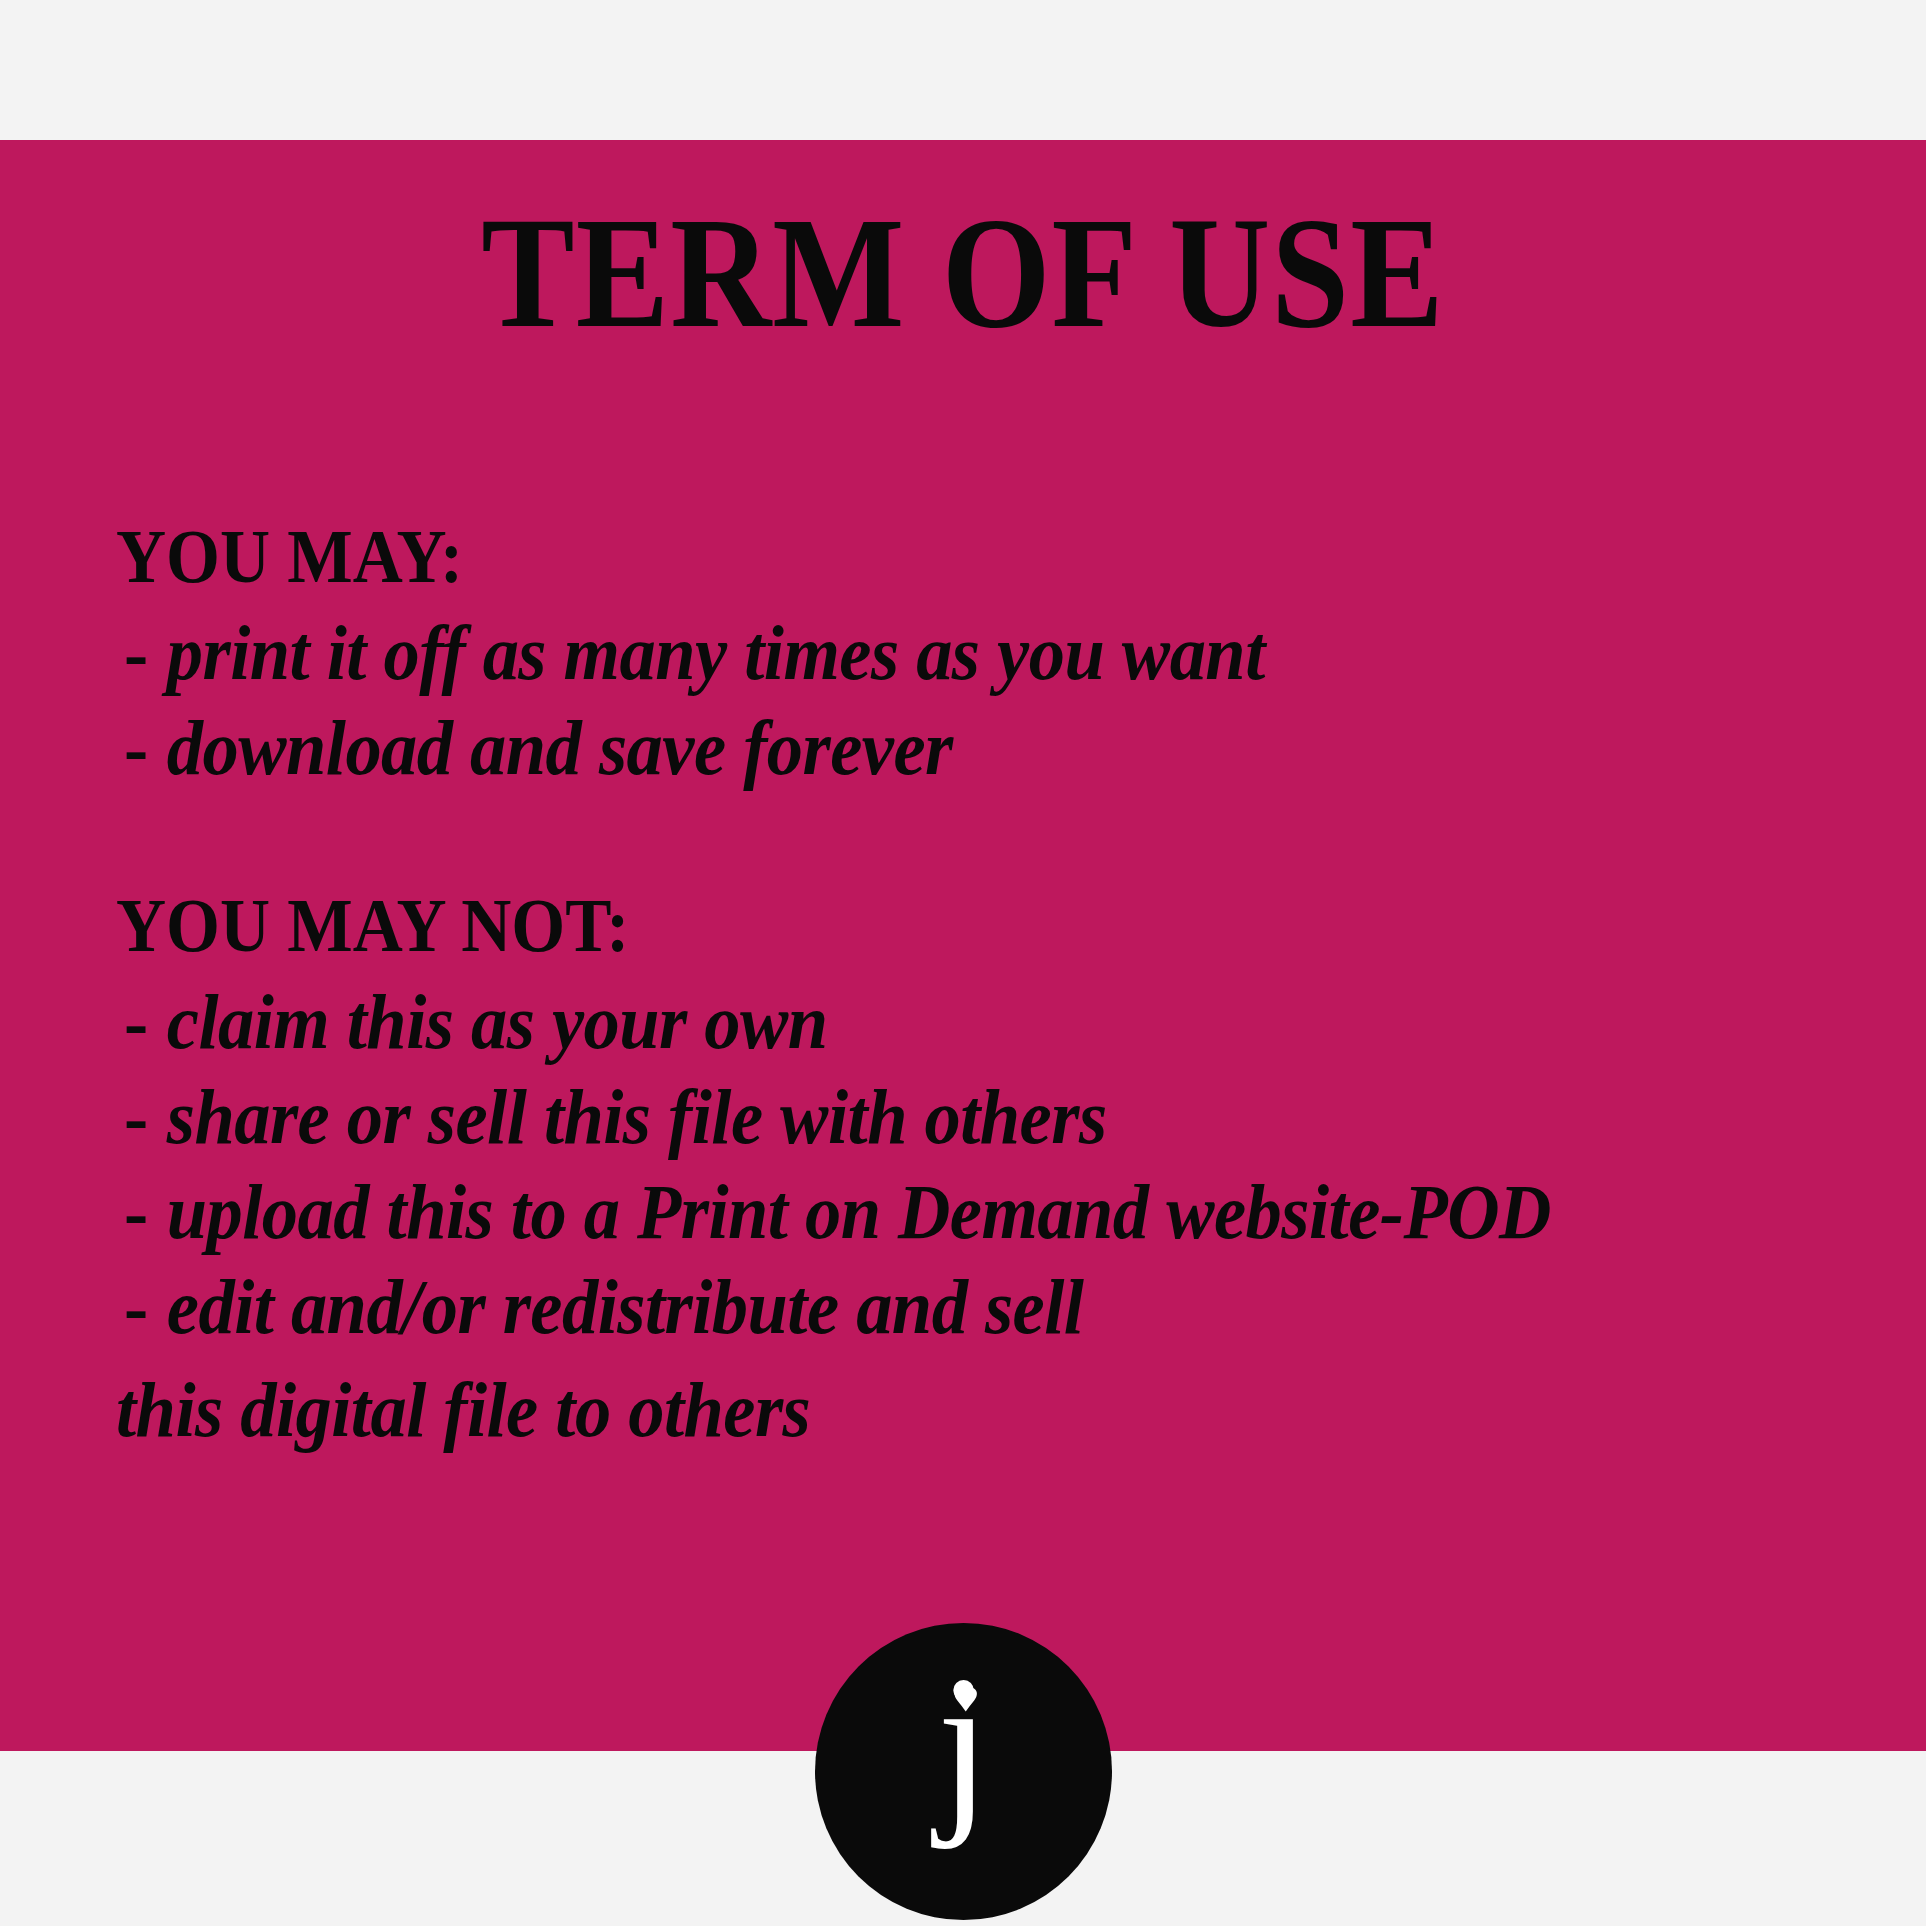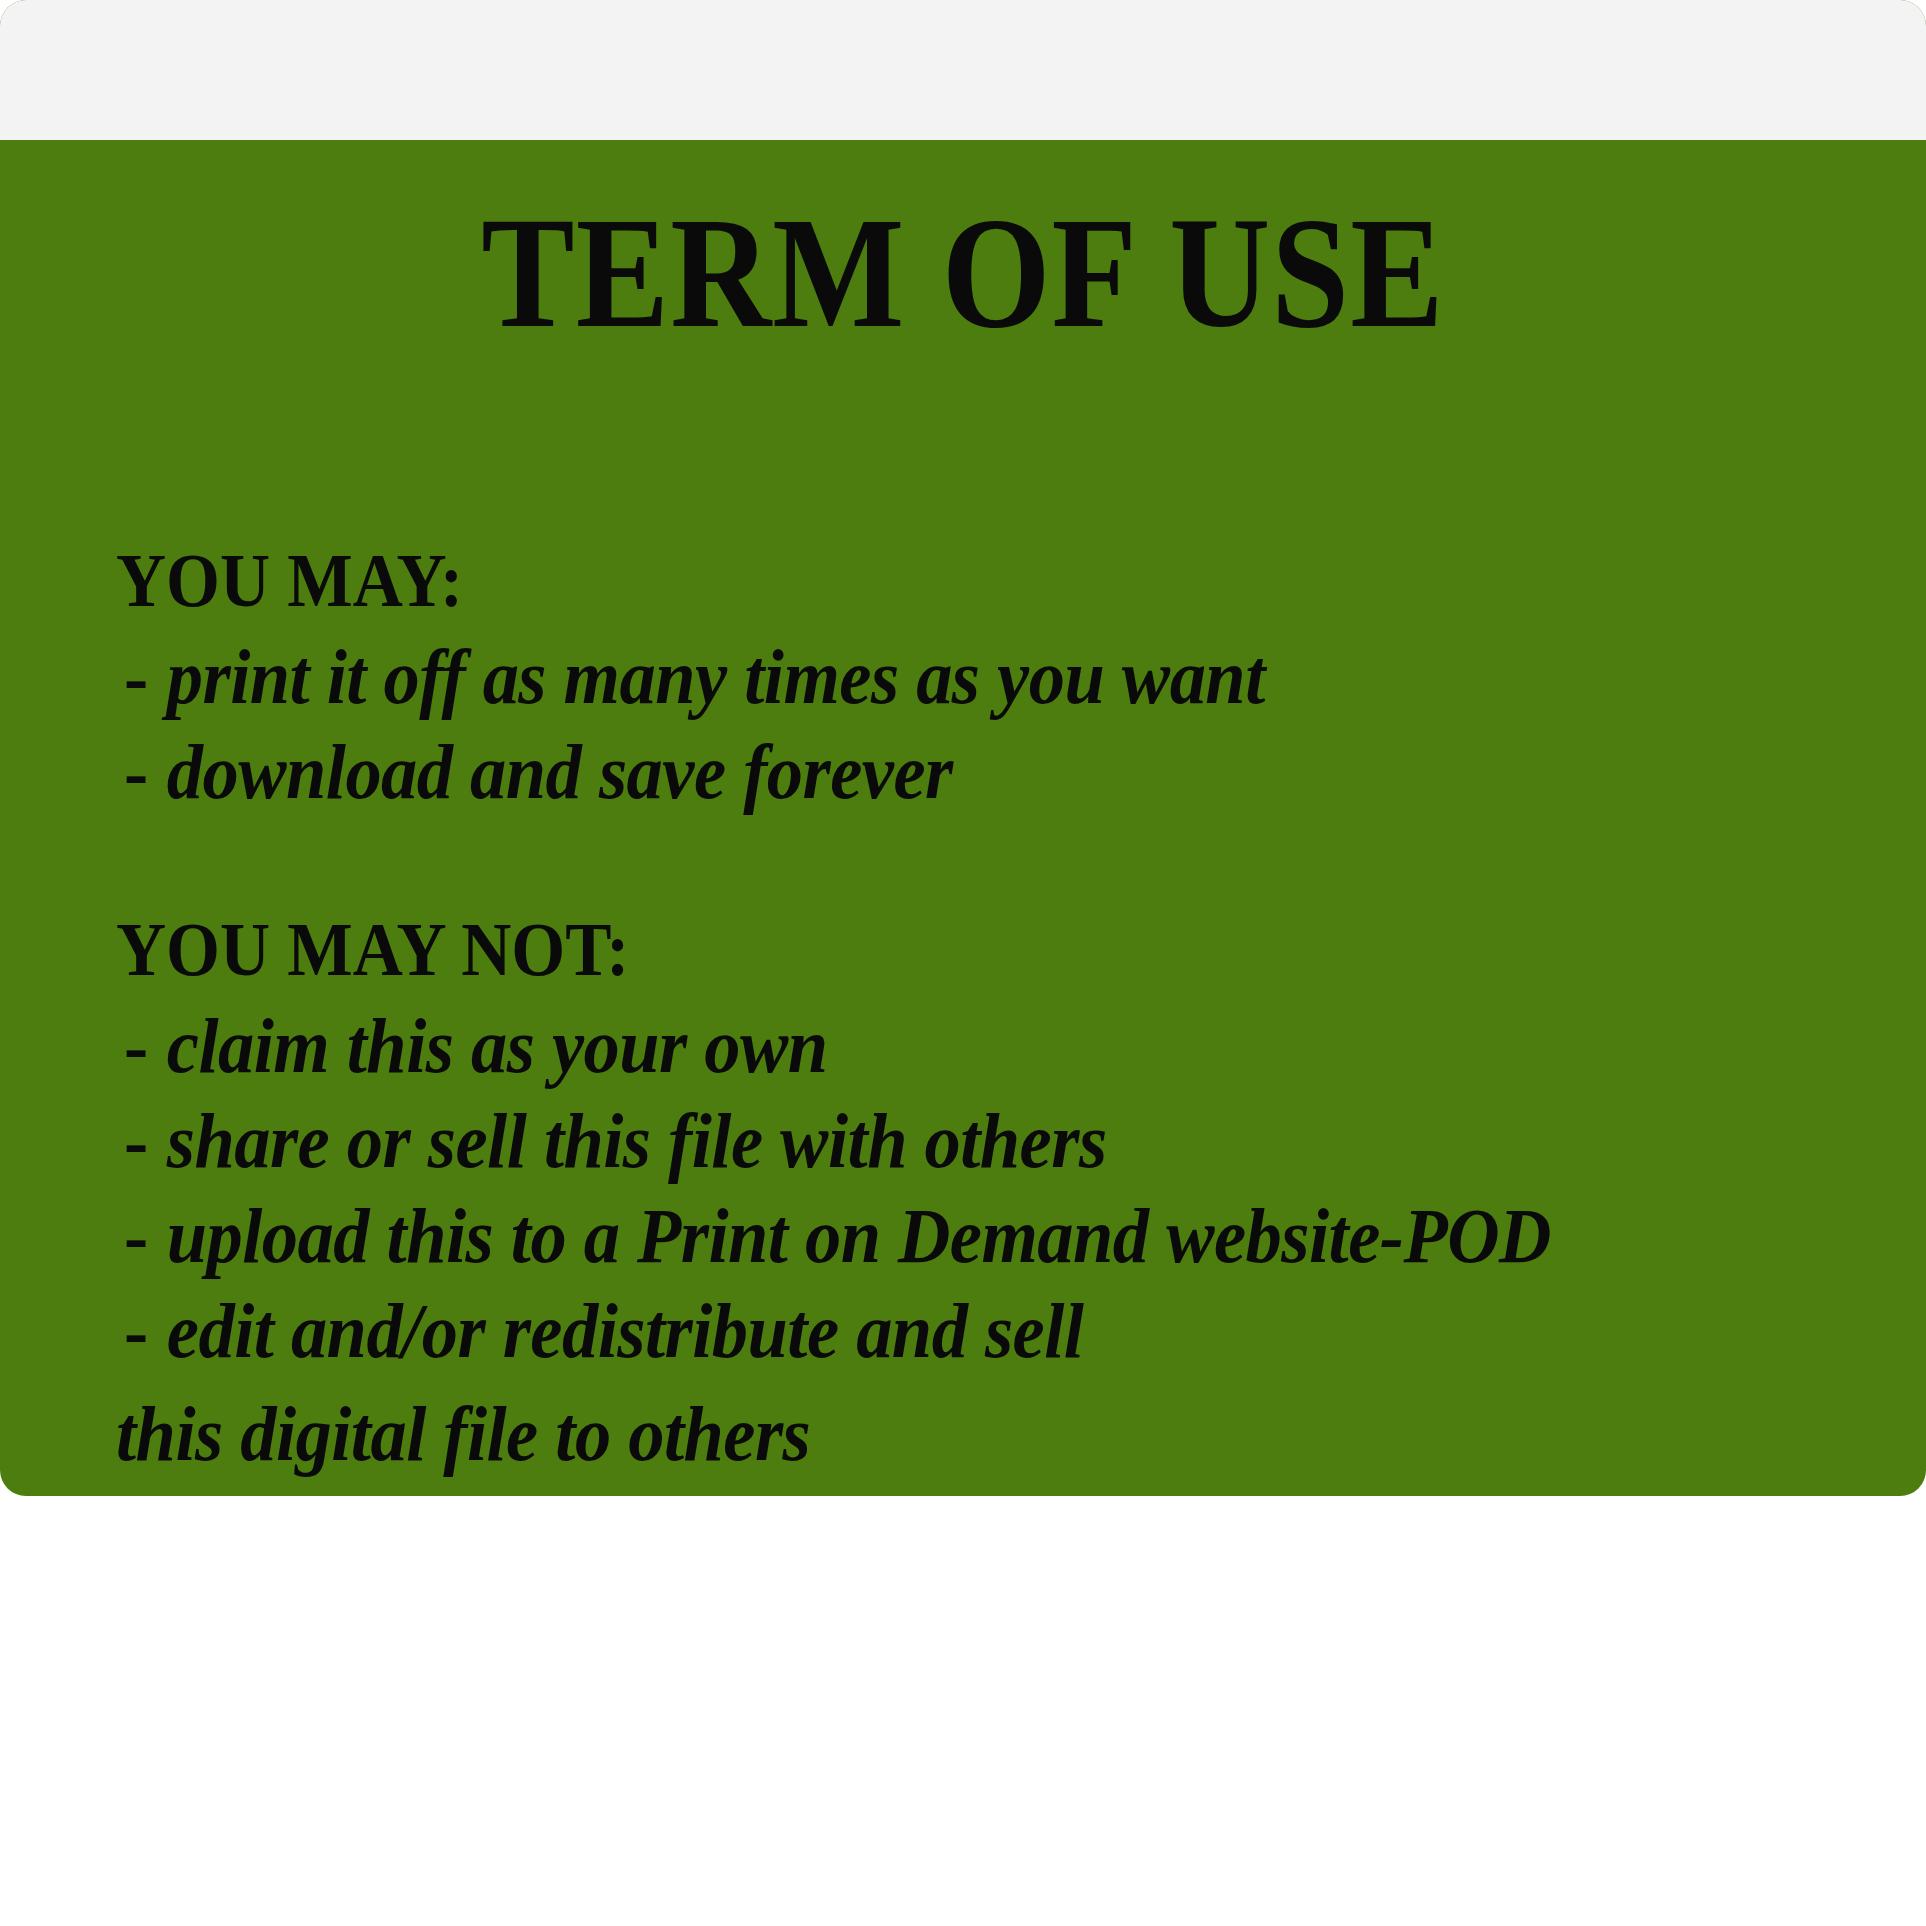"TERM OF USE" #page { background: #4d7c0f -> #be185d; border-radius: 26px -> none; height: 1496px -> 1926px }
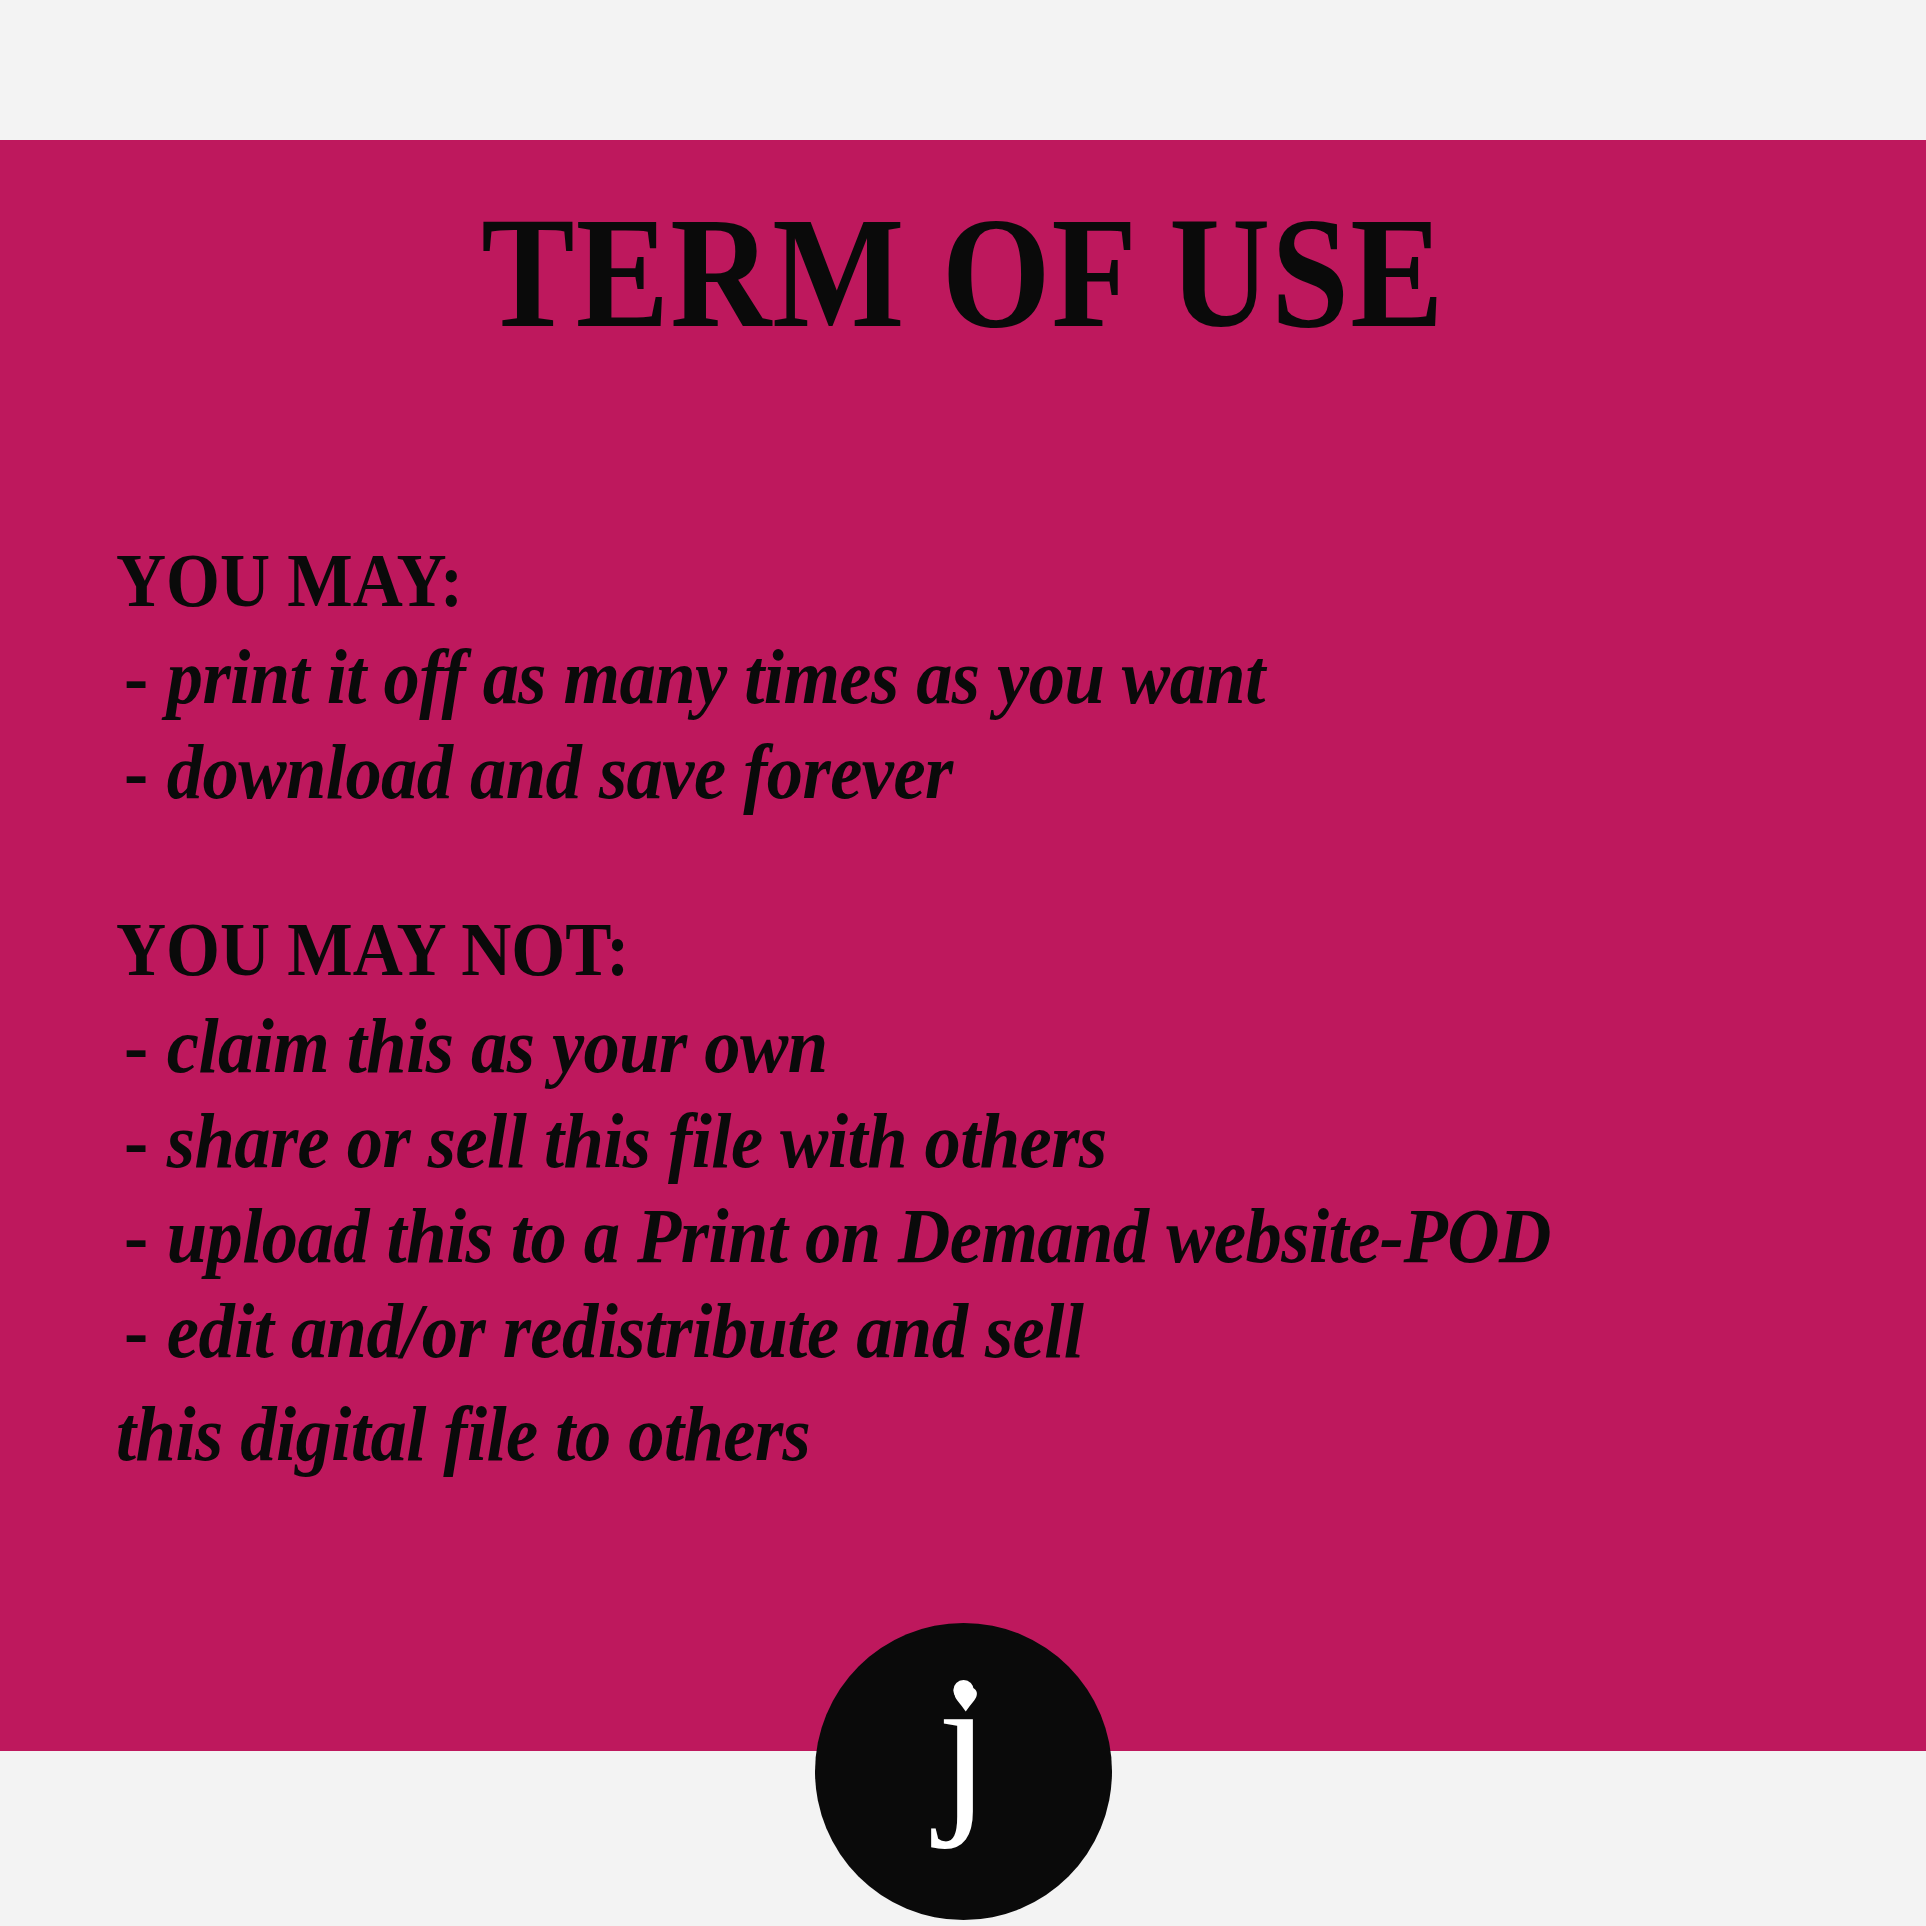"YOU MAY:" #body-copy { top: 539px -> 515px }
